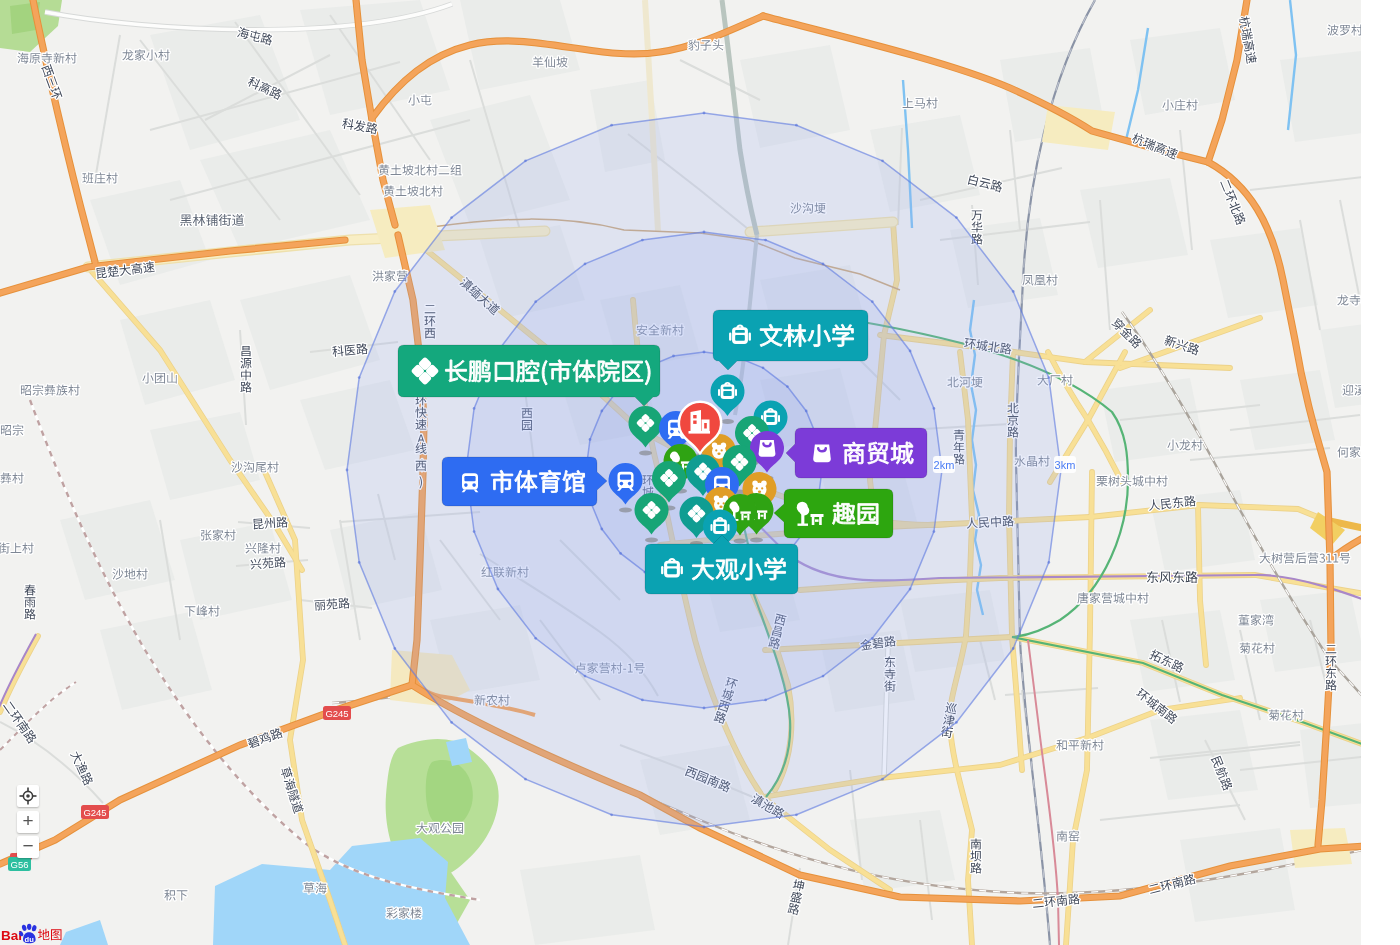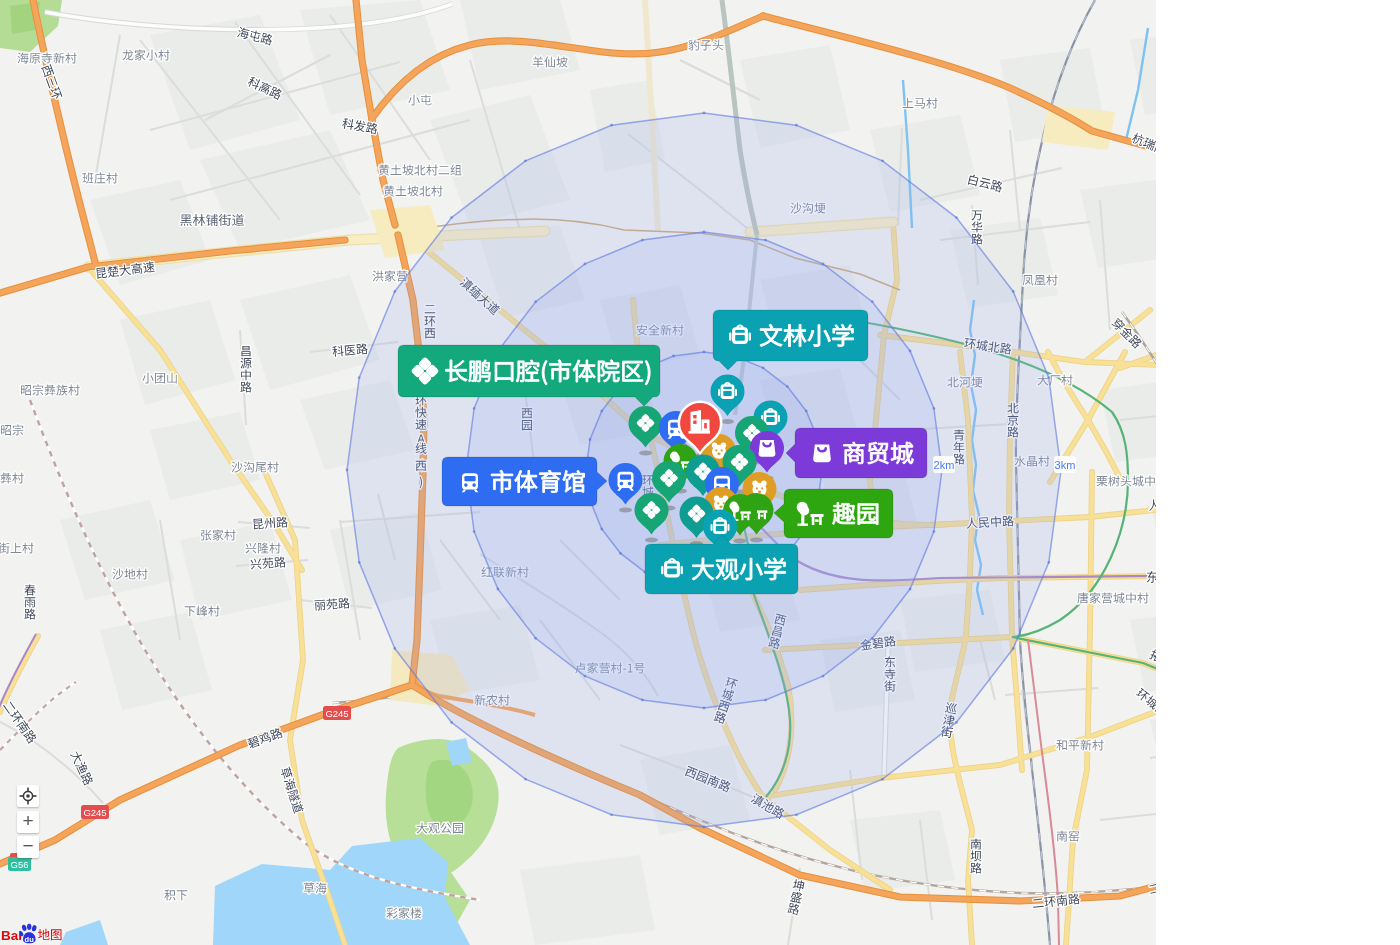"2km" #map { width: 1156px -> 1361px }
